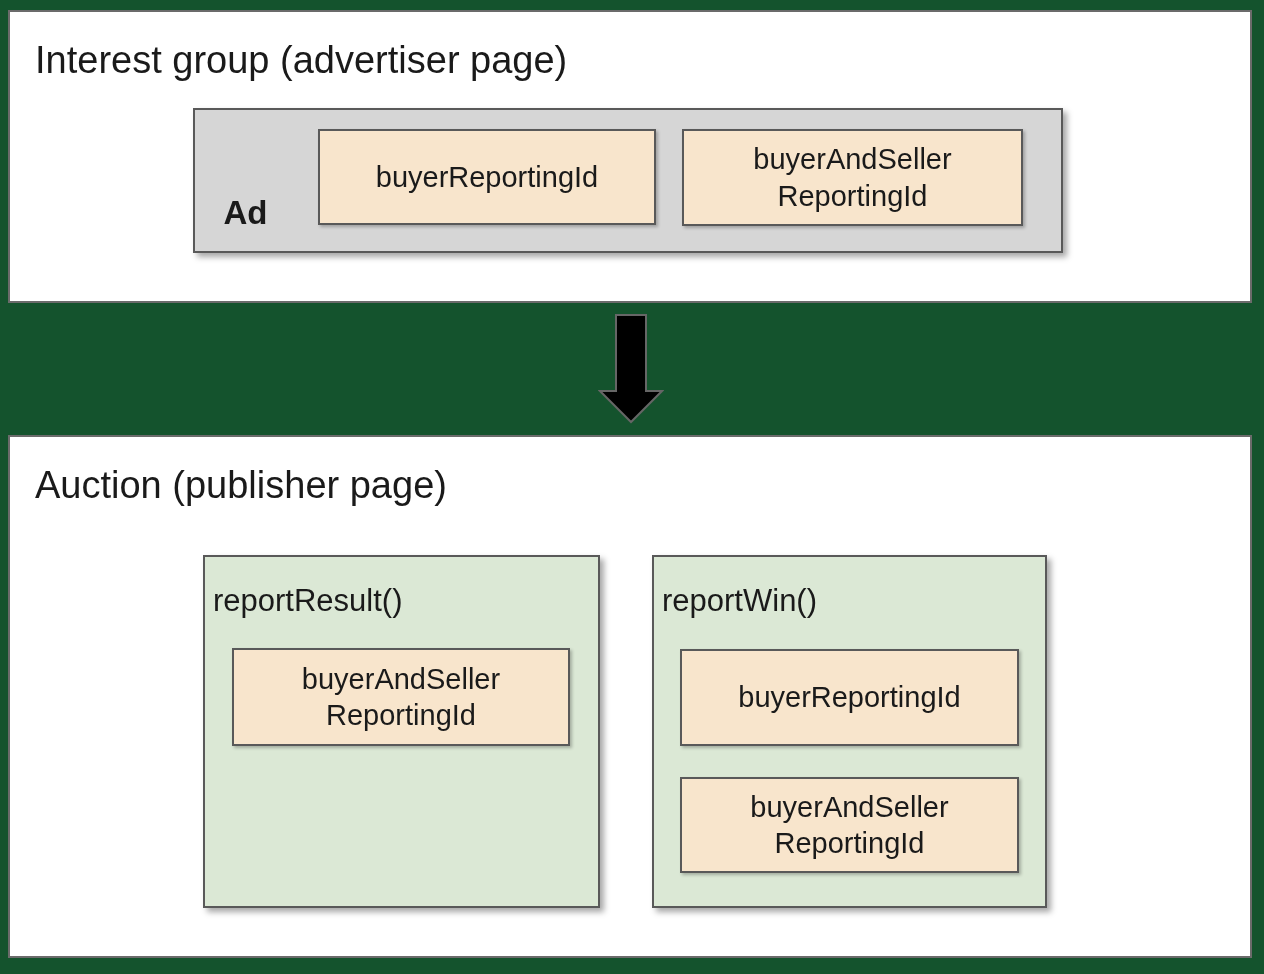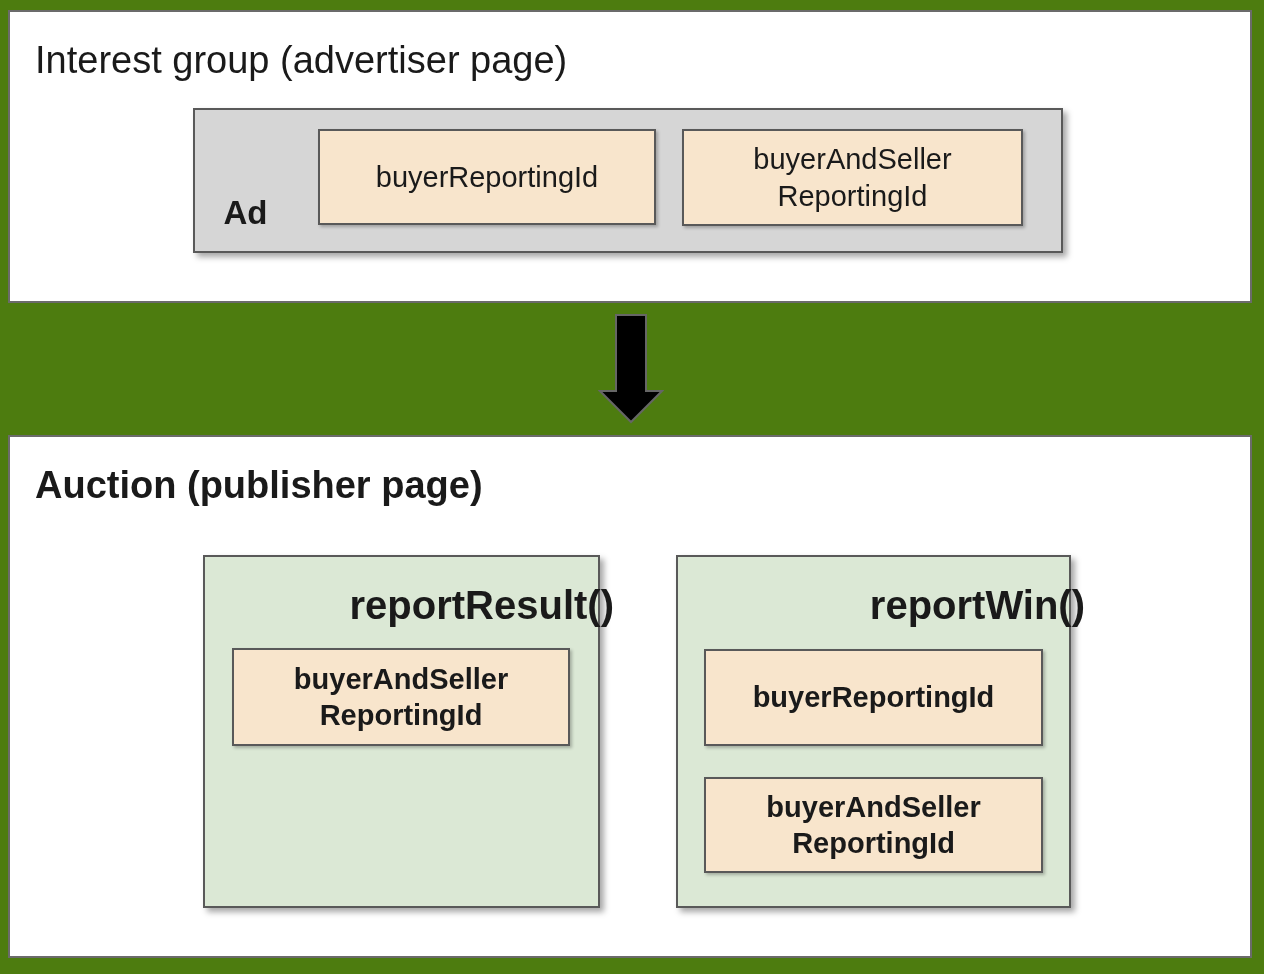"Interest group (advertiser page)" .canvas { background: #4d7c0f -> #14532d }
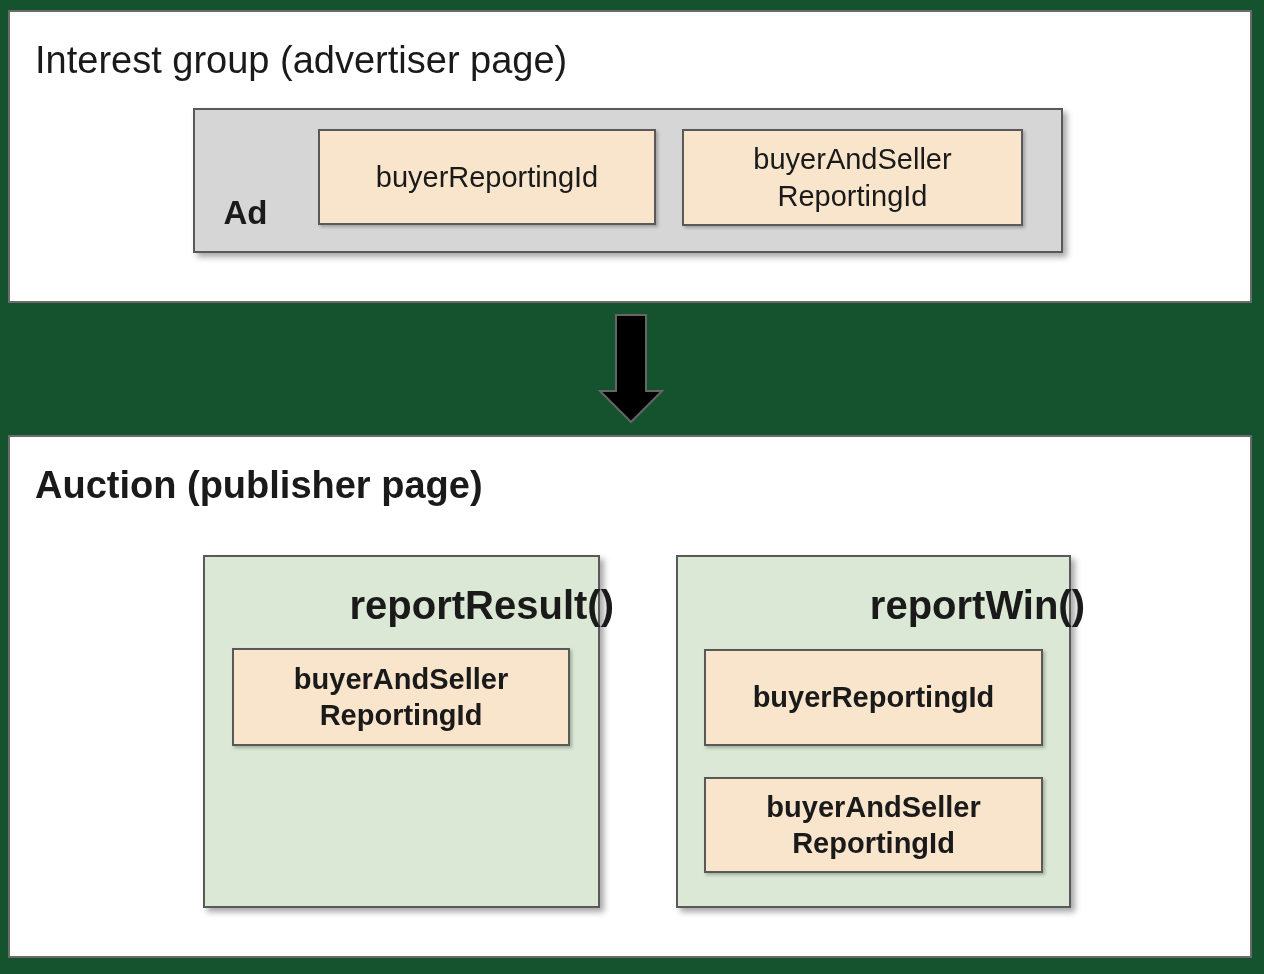"Auction (publisher page)" #panel-auction { font-weight: bold -> none }
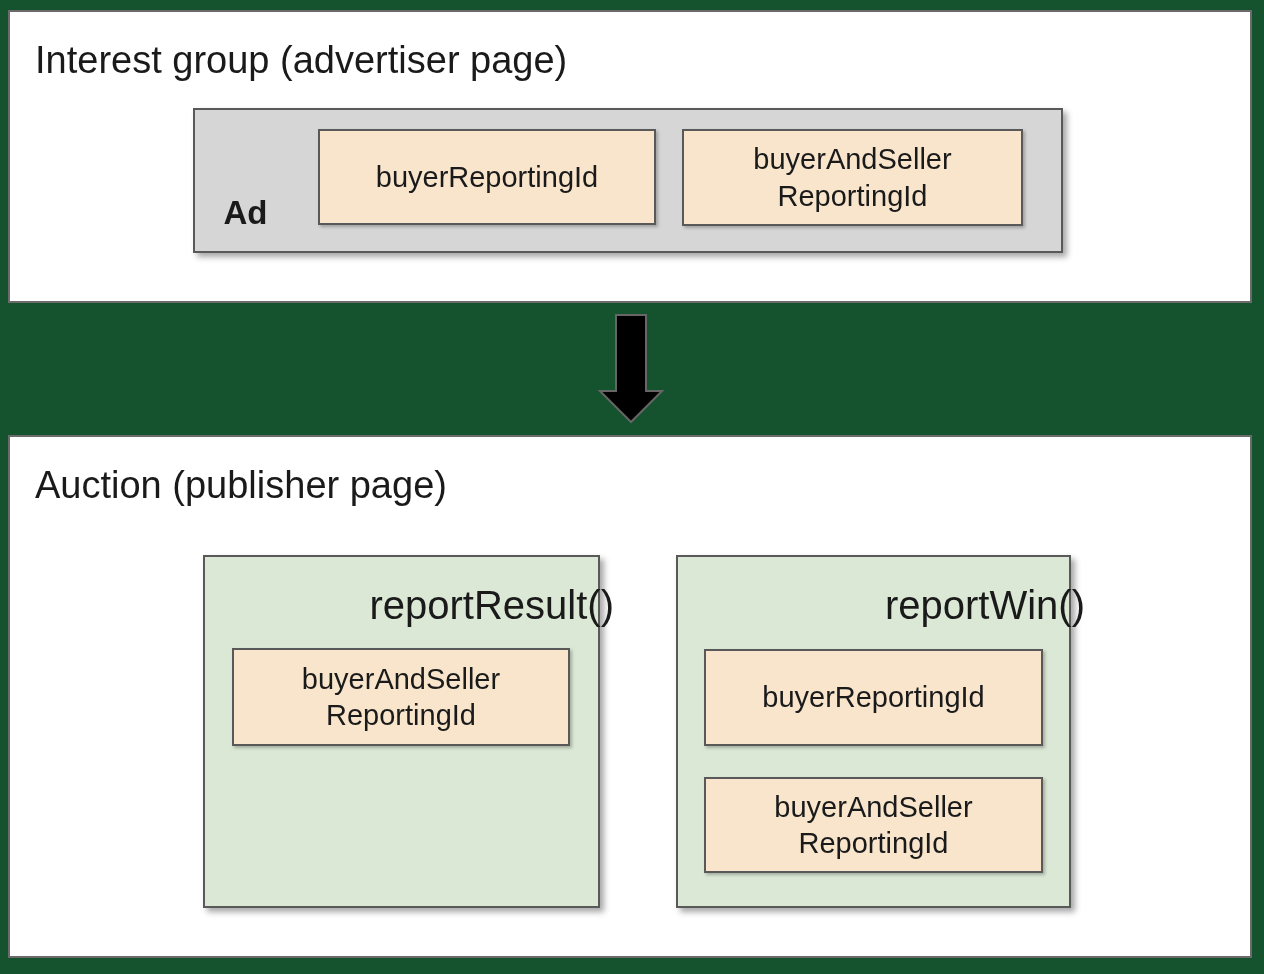"reportResult()" .fn-title { font-size: 40px -> 31px; left: 16px -> 8px; text-align: right -> left }
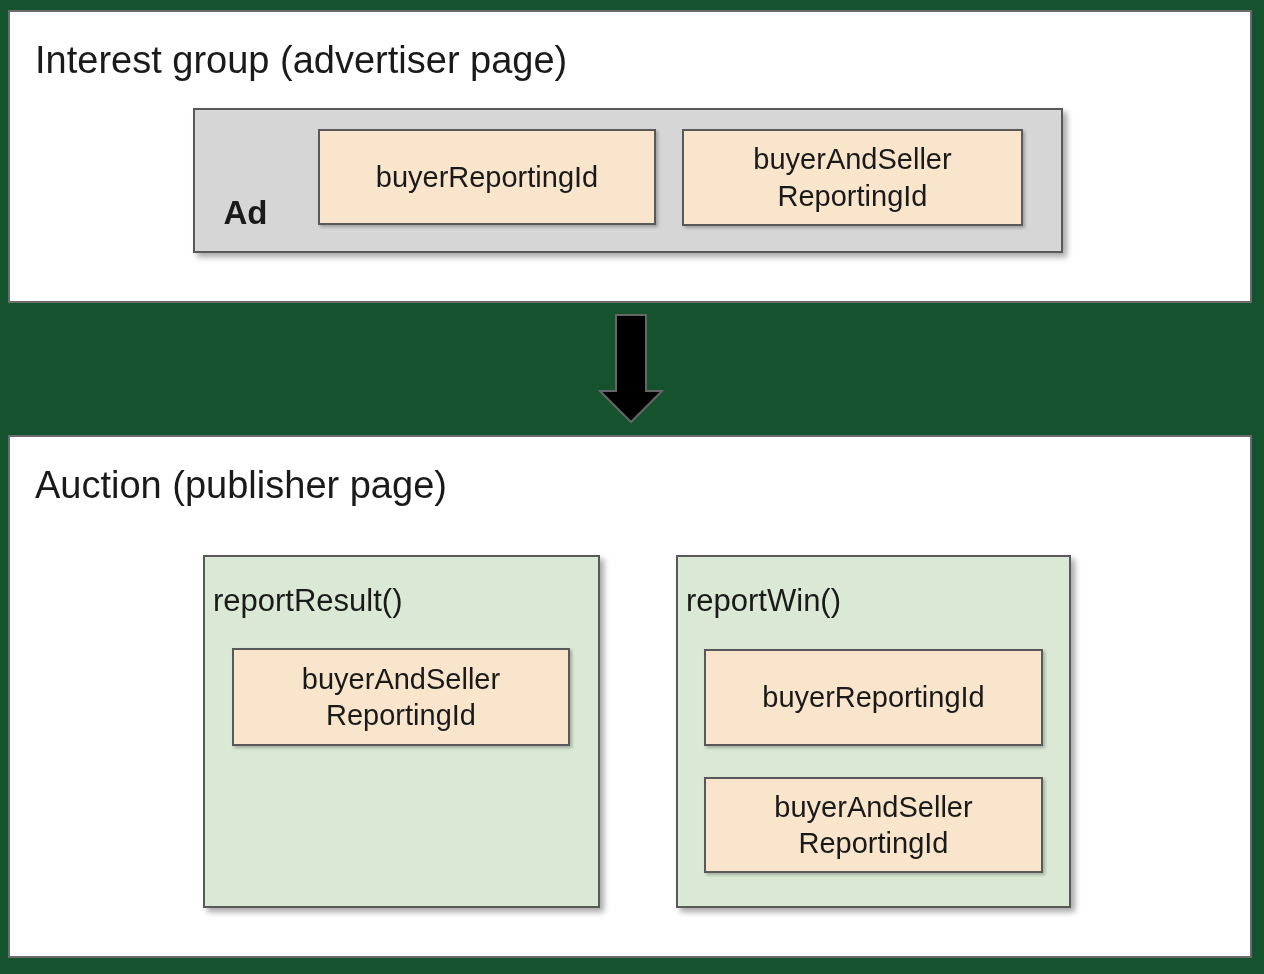"reportWin()" #fn-report-win { margin-left: 24px -> none }
